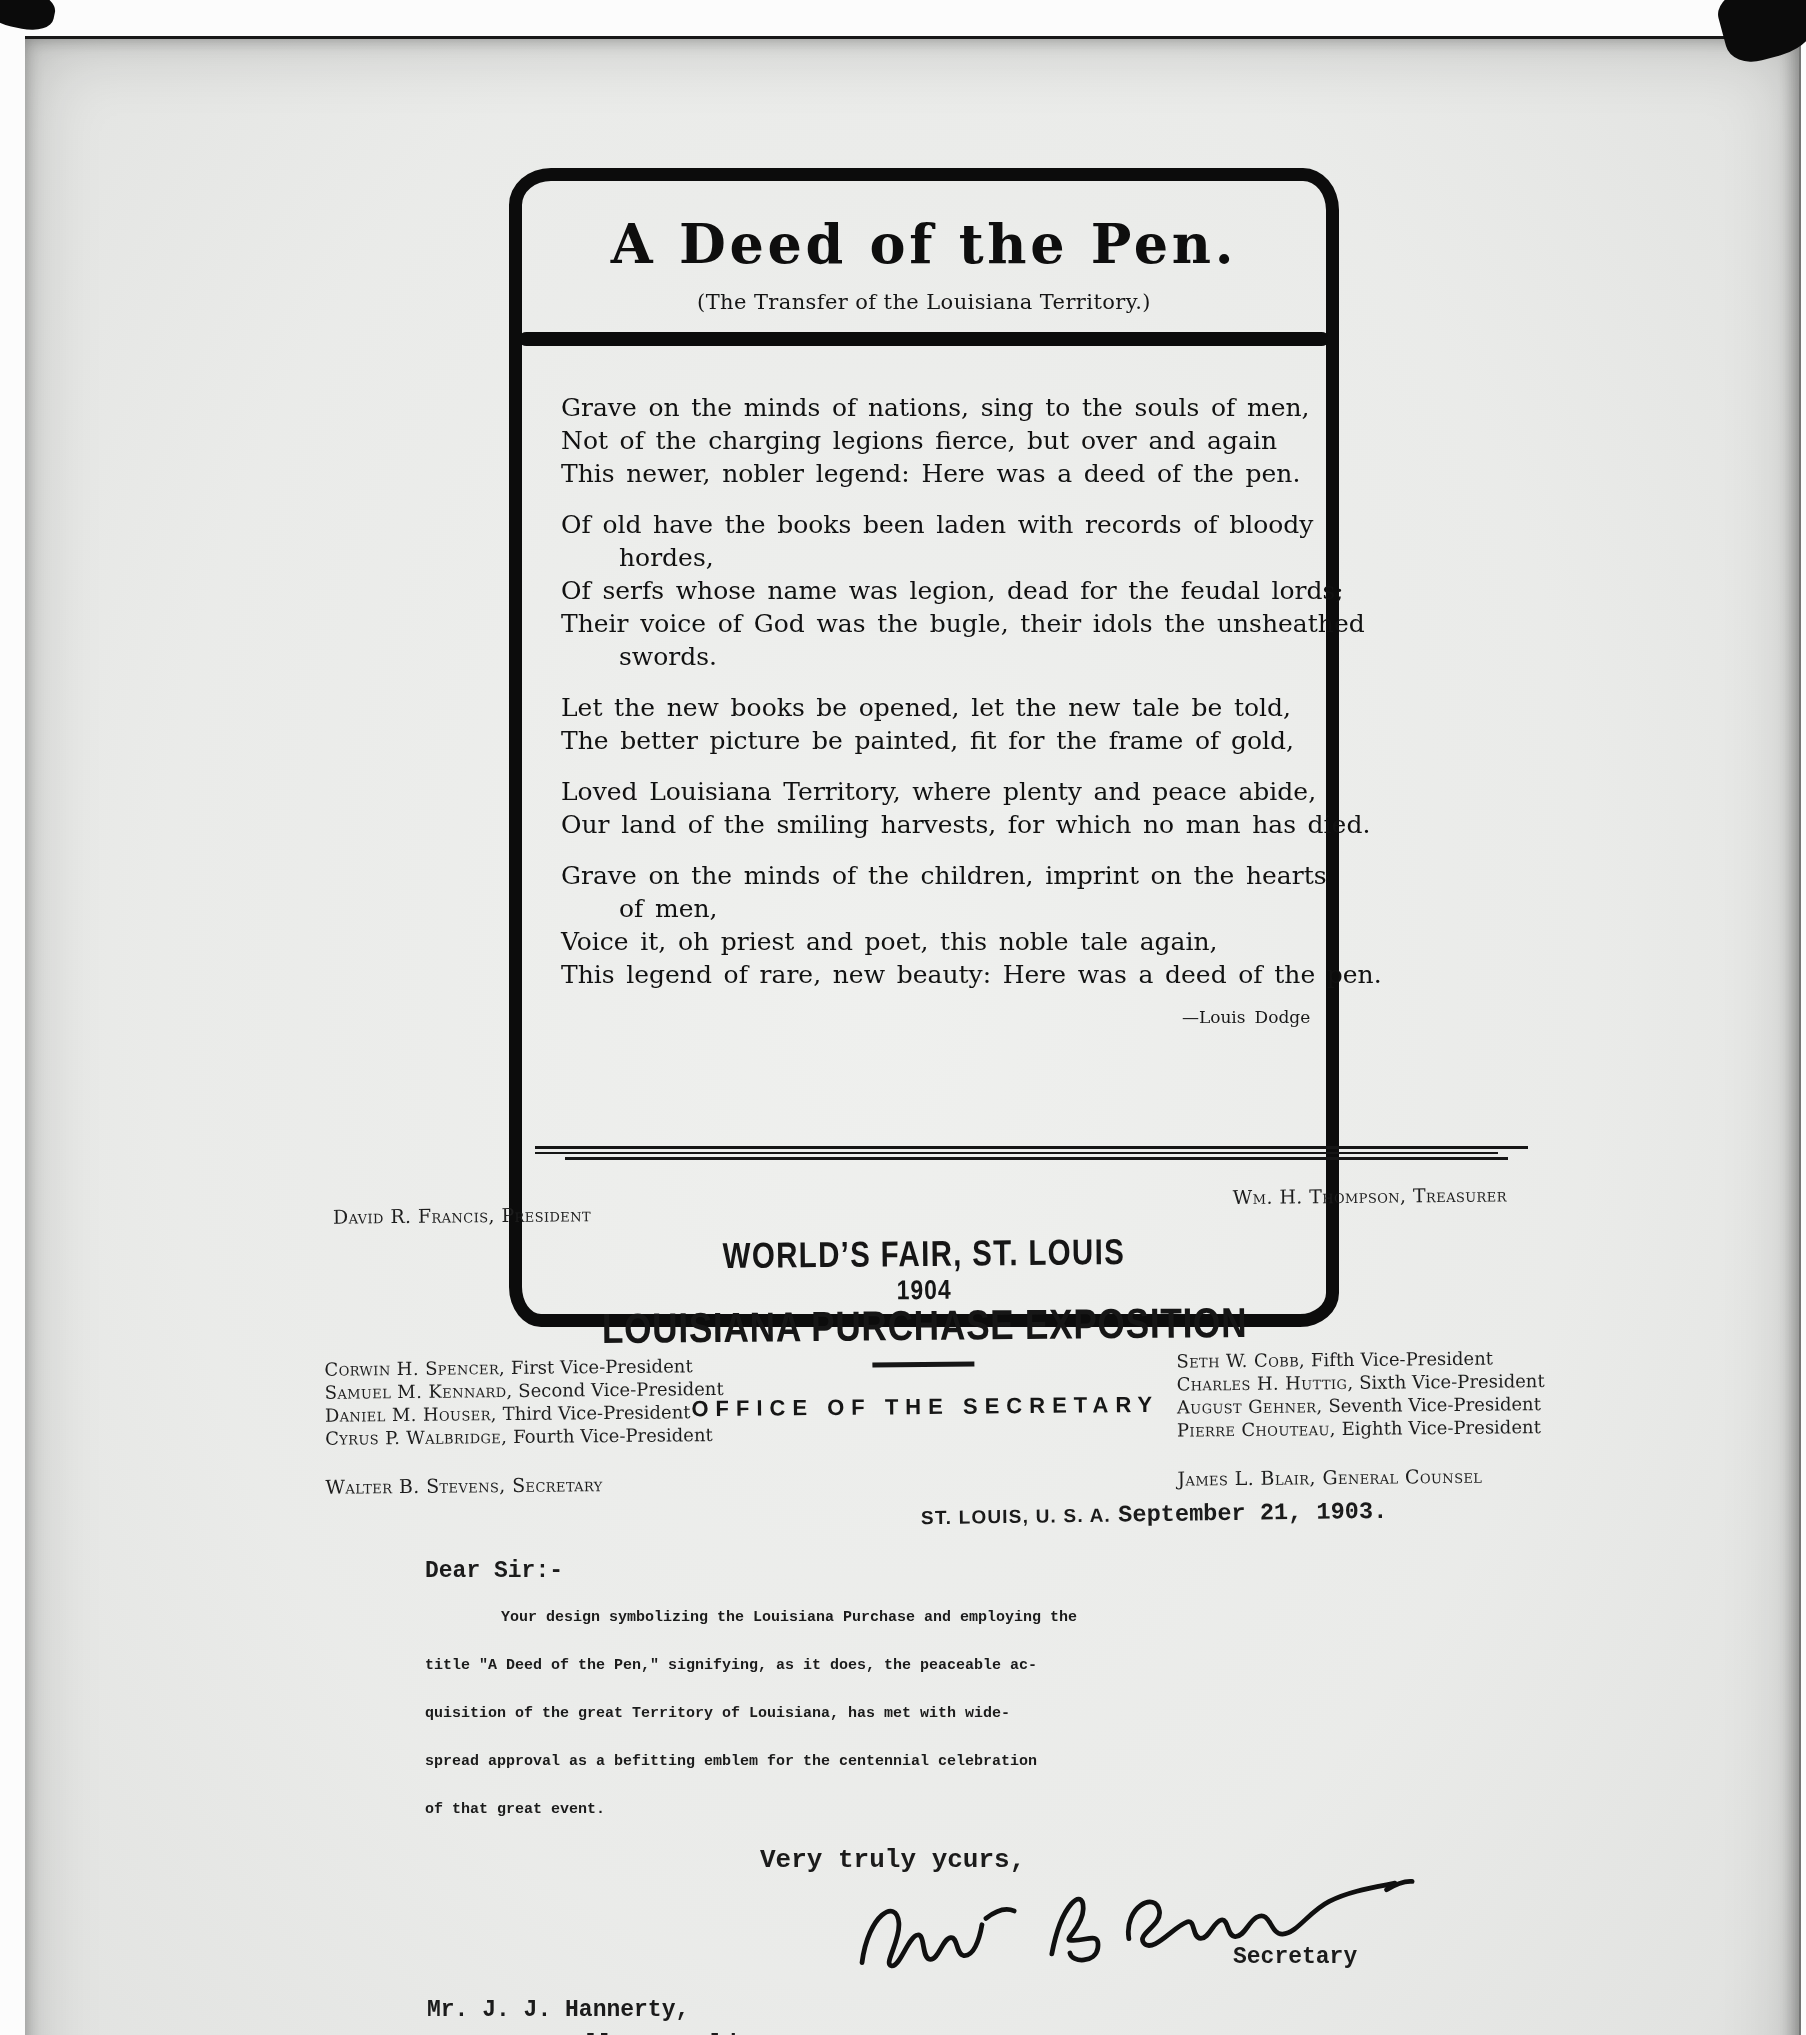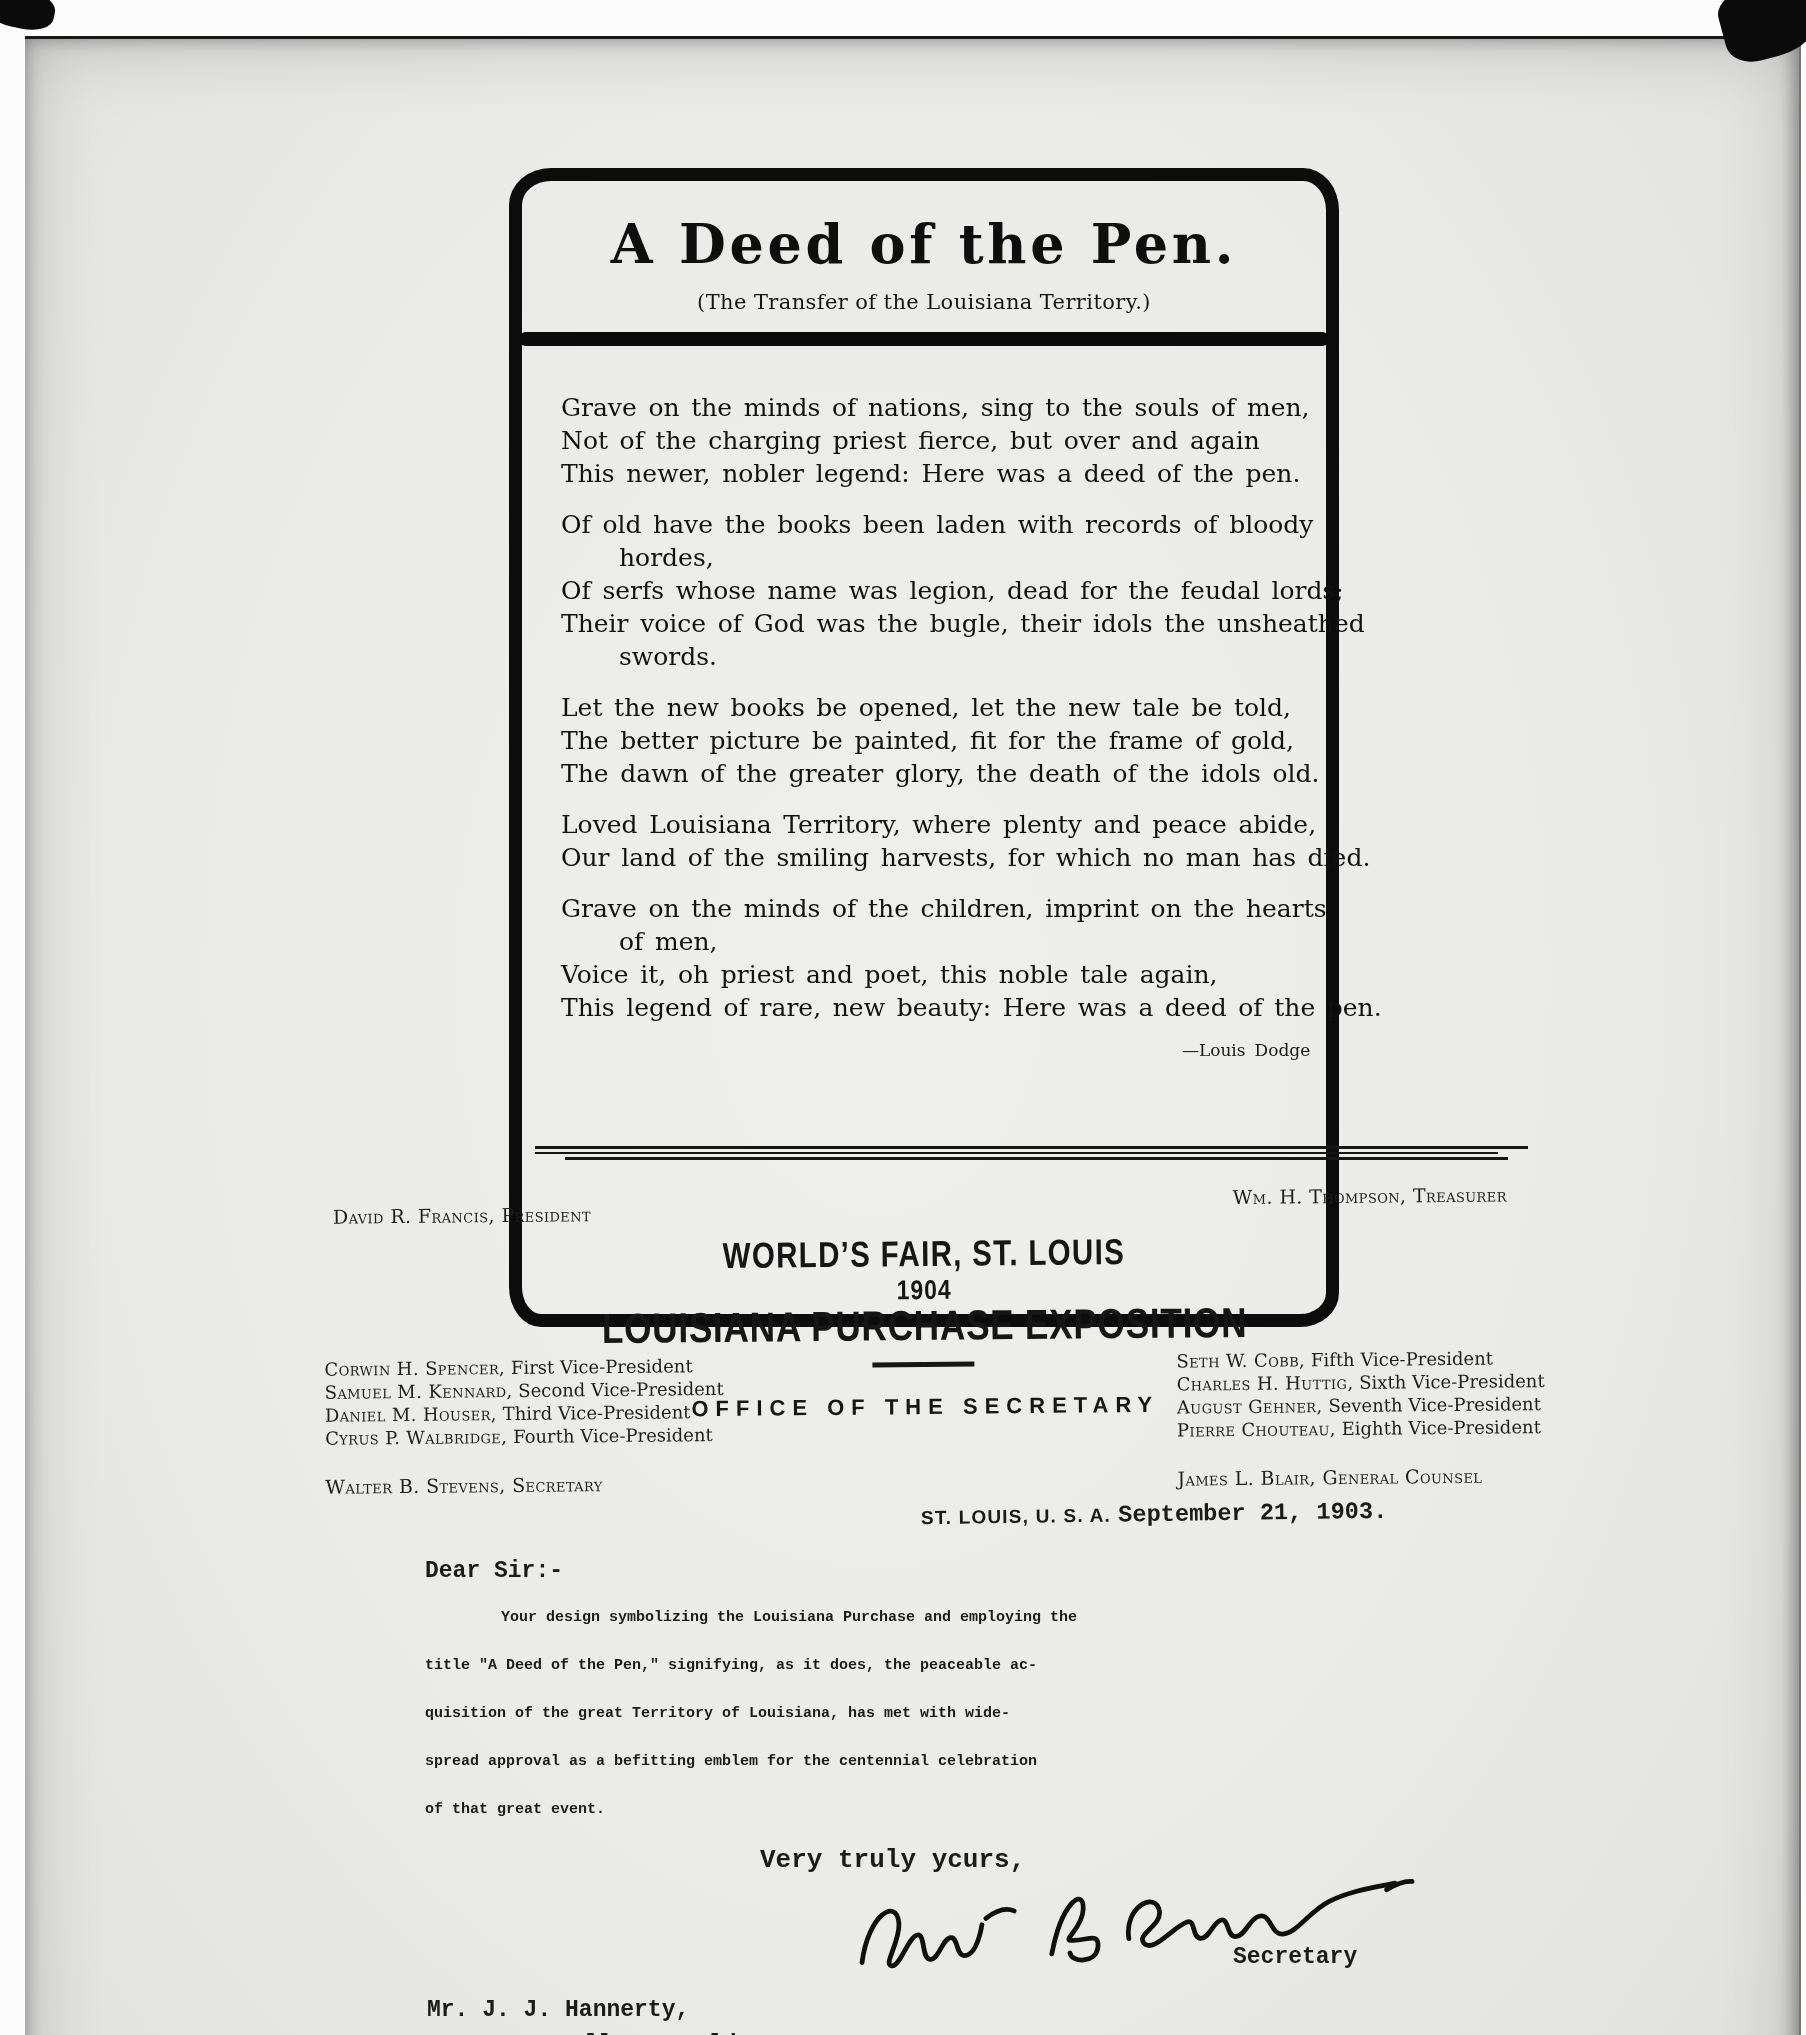"Not of the charging priest" div.pl { text: priest -> legions }
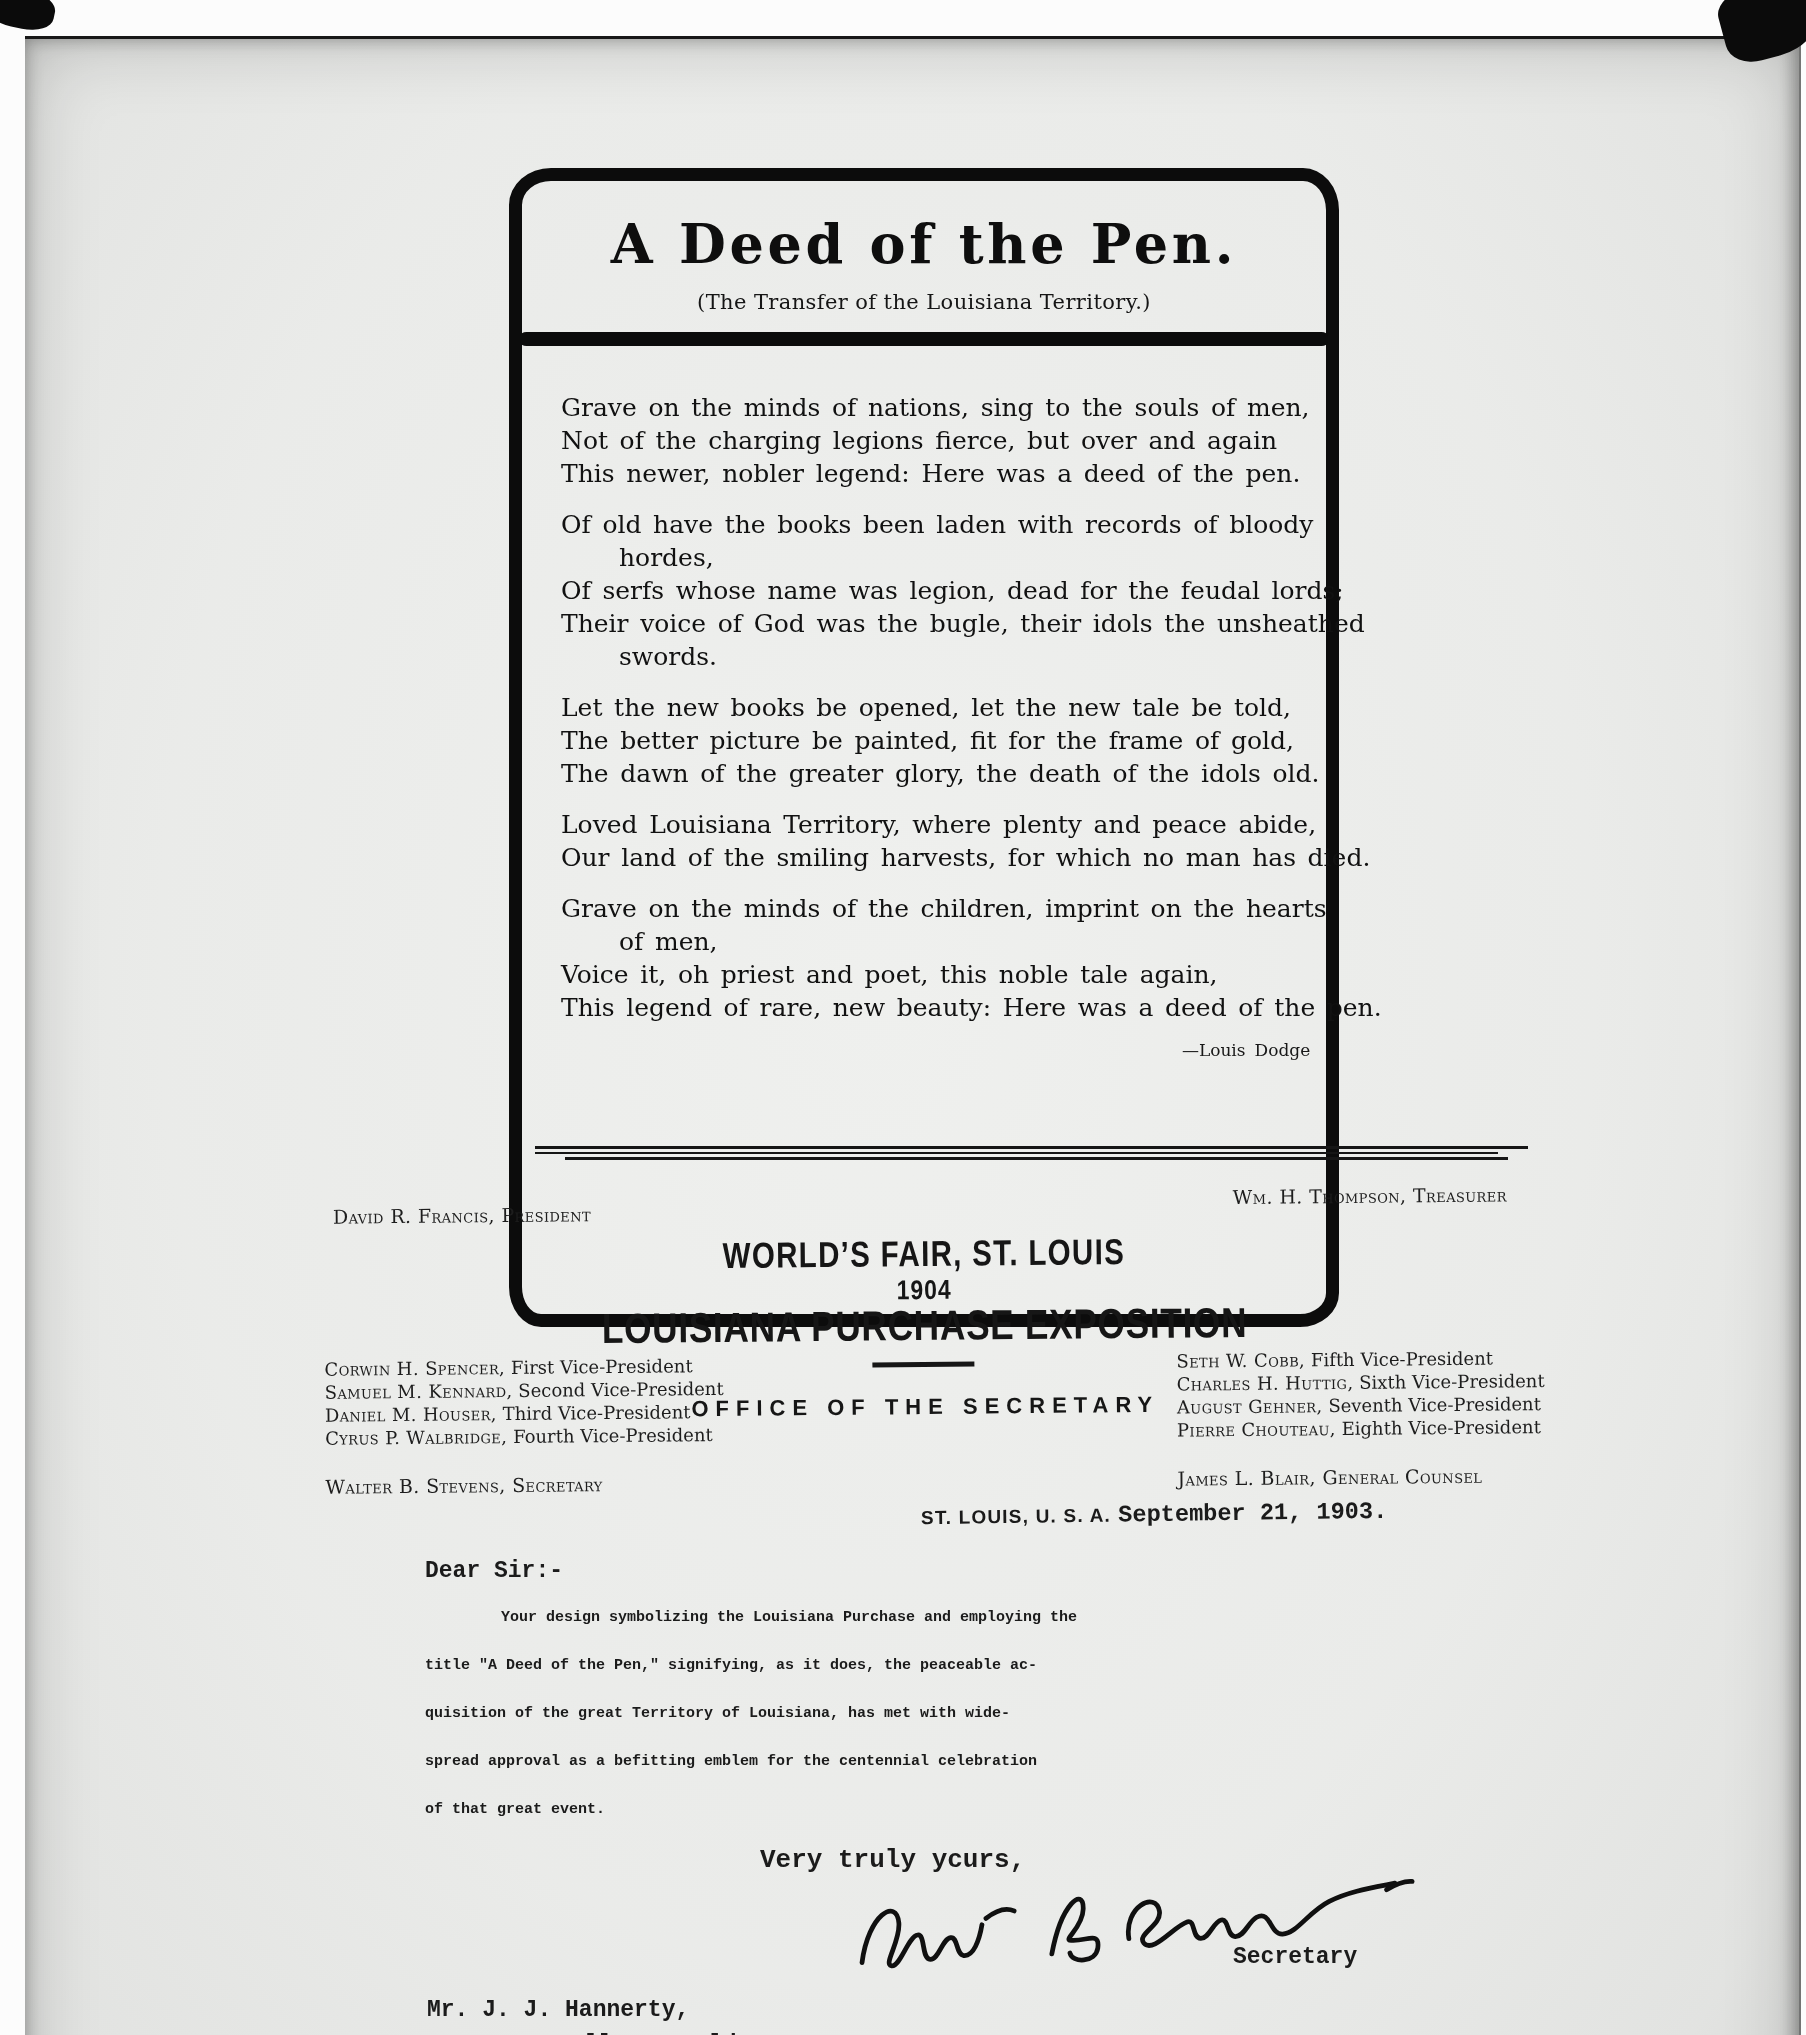"The dawn of the greater" div.pl { html: <div>The dawn of the greater glory, the death of the idols old.</div> -> none }
